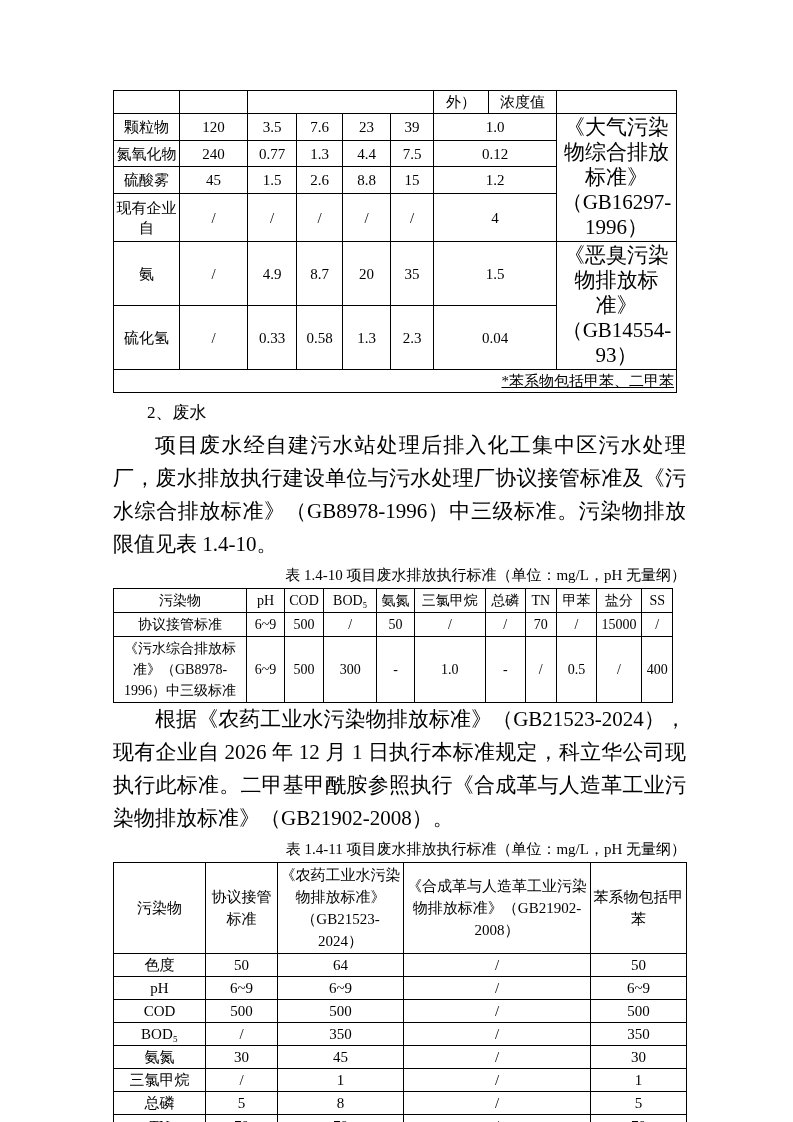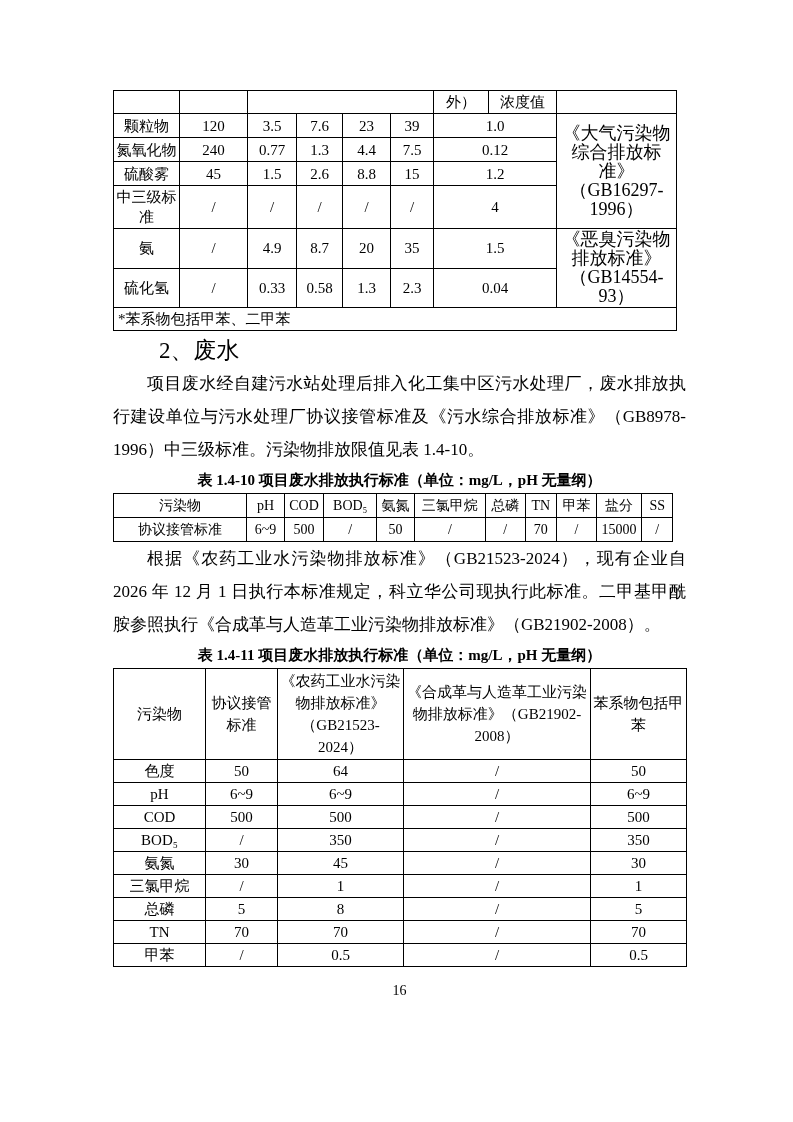"《大气污染物综合排放标准》（GB16297-1996）" .t-air td.std { font-size: 18px -> 21px; line-height: 19px -> 25px }
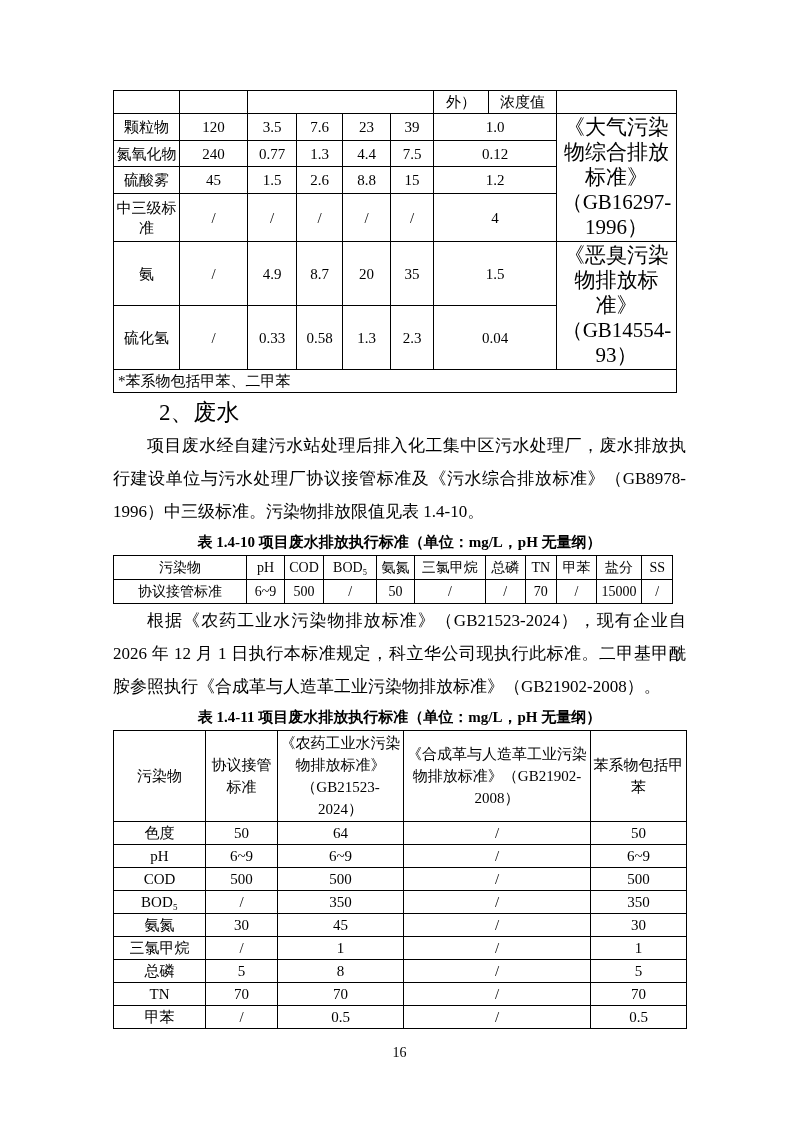"中三级标准" td { text: 中三级标准 -> 现有企业自 }
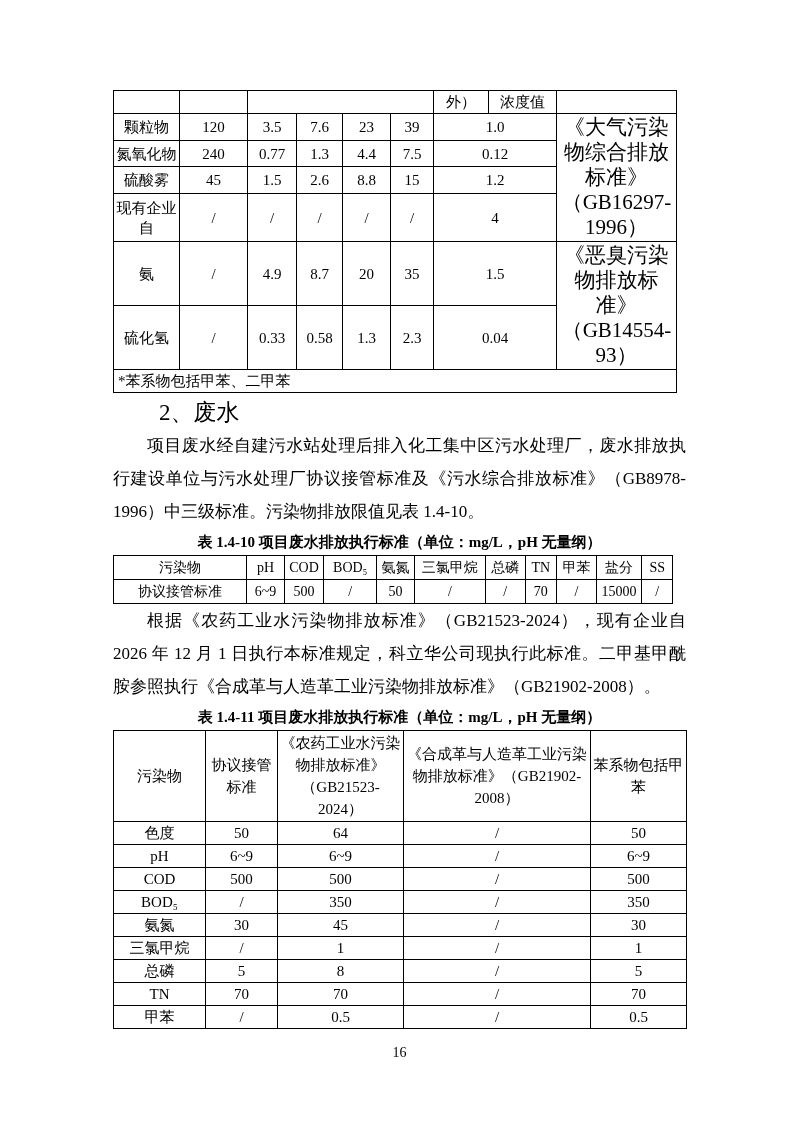"*苯系物包括甲苯、二甲苯" .t-air td.footnote { text-align: left -> right; text-decoration: none -> underline }
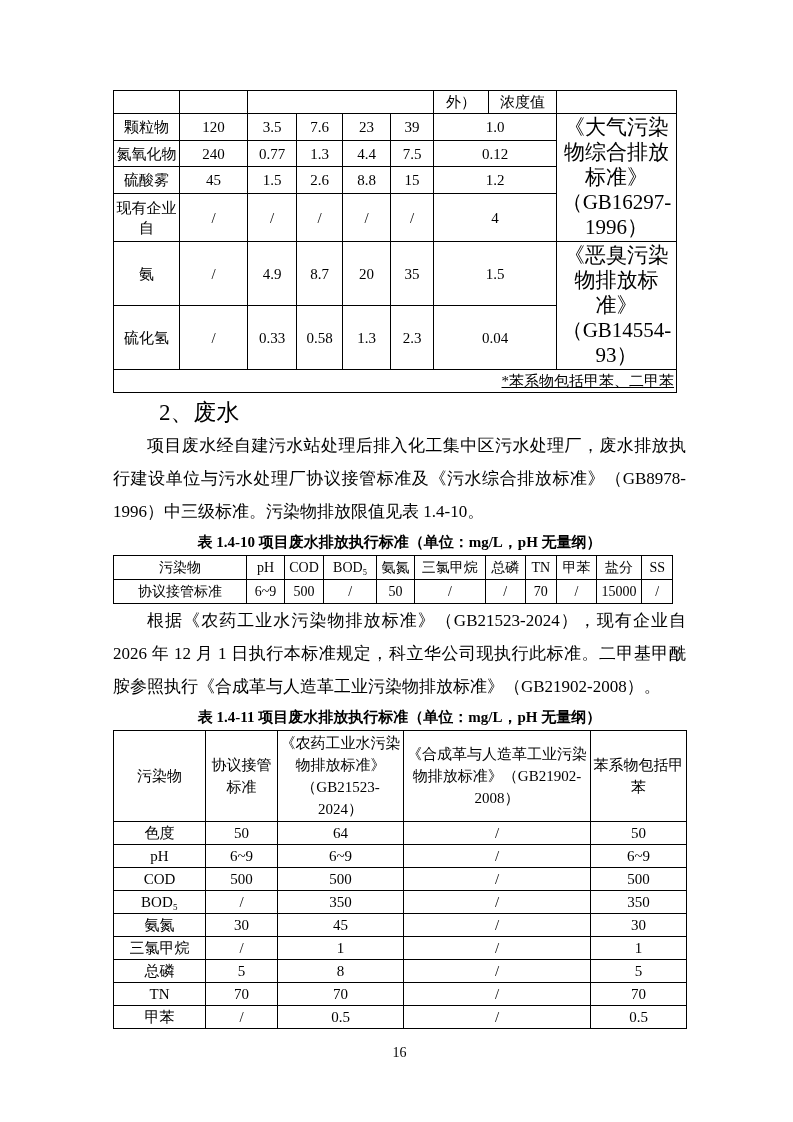"2、废水" .h-line { font-size: 23px -> 17px }
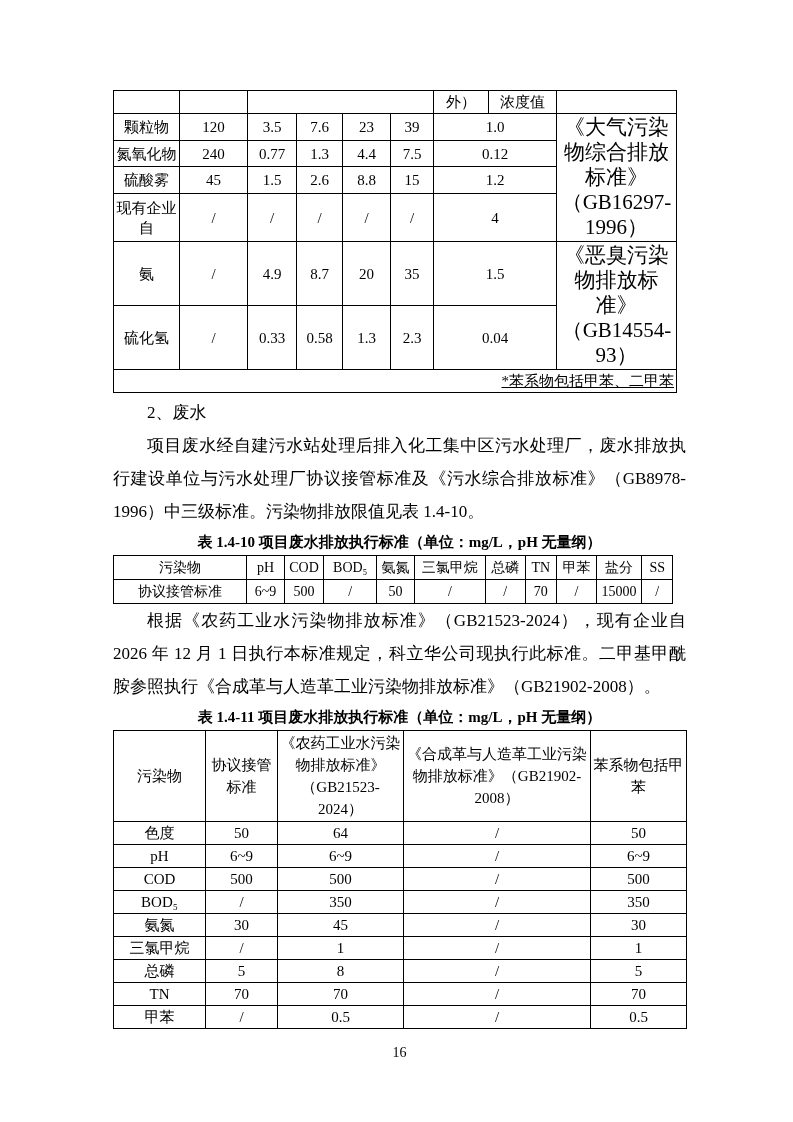"项目废水经自建污水站处理后排入化工集中区污水处理厂，废水排放执行建设单位与污水处" .para { font-size: 17px -> 21px }
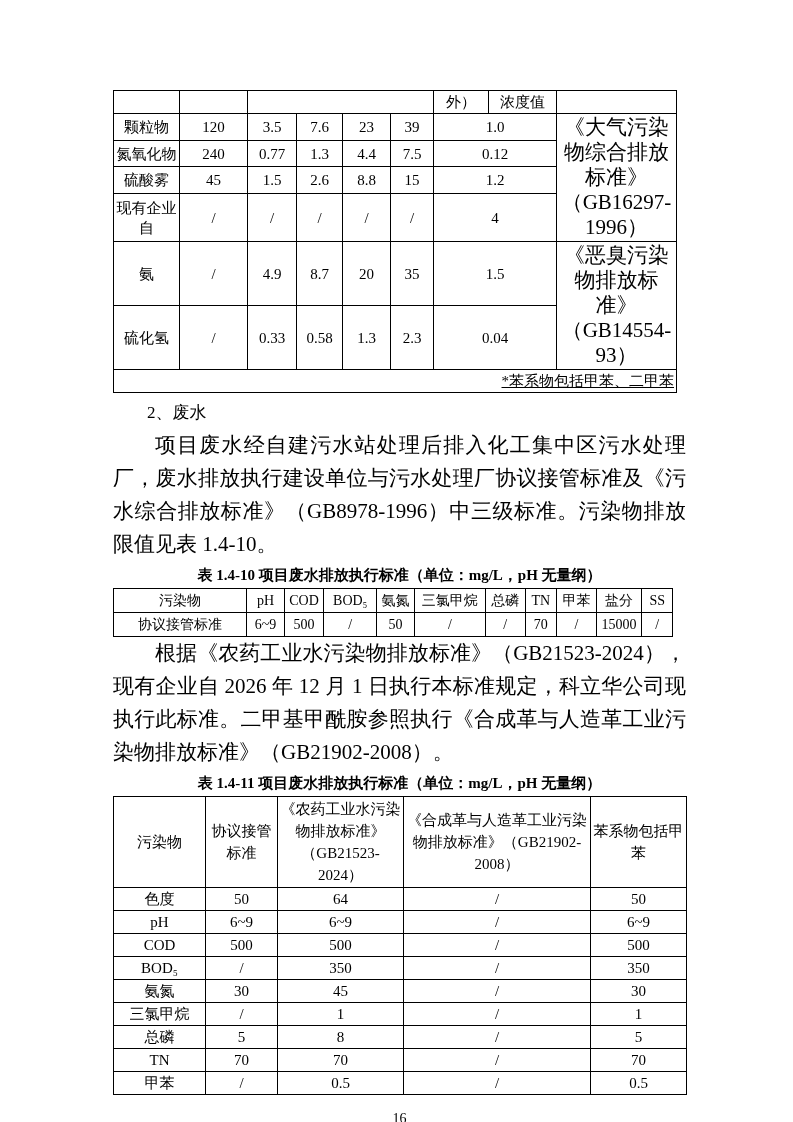"表 1.4-10 项目废水排放执行标准（单位：mg/L，pH 无量纲）" .tbl-title { font-weight: bold -> normal; text-align: center -> right }
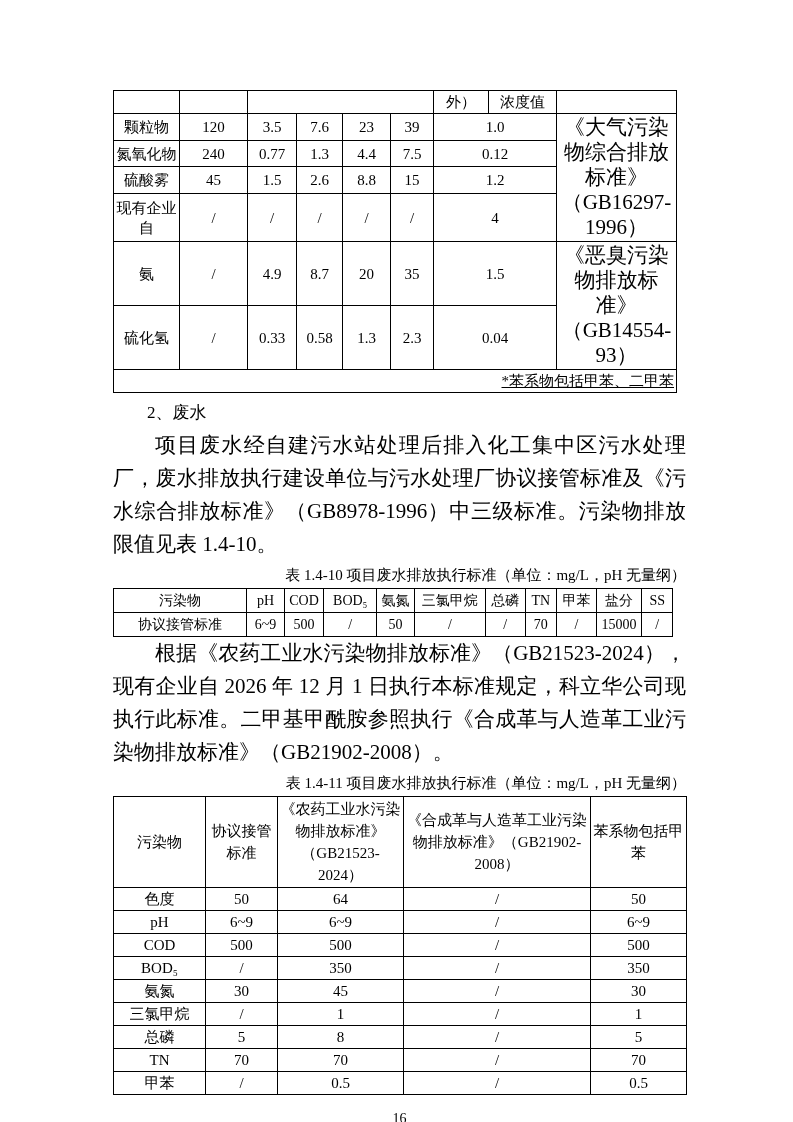"《污水综合排放标准》（GB8978-1996）中三级标准" tr { html: none -> <tr> <td>《污水综合排放标准》（GB8978-1996）中三级标准</td> <td>6~9</td> <td>500</td> <td>300</td> <td>-</td> <td>1.0</td> <td>-</td> <td>/</td> <td>0.5</td> <td>/</td> <td>400</td> </tr> }
